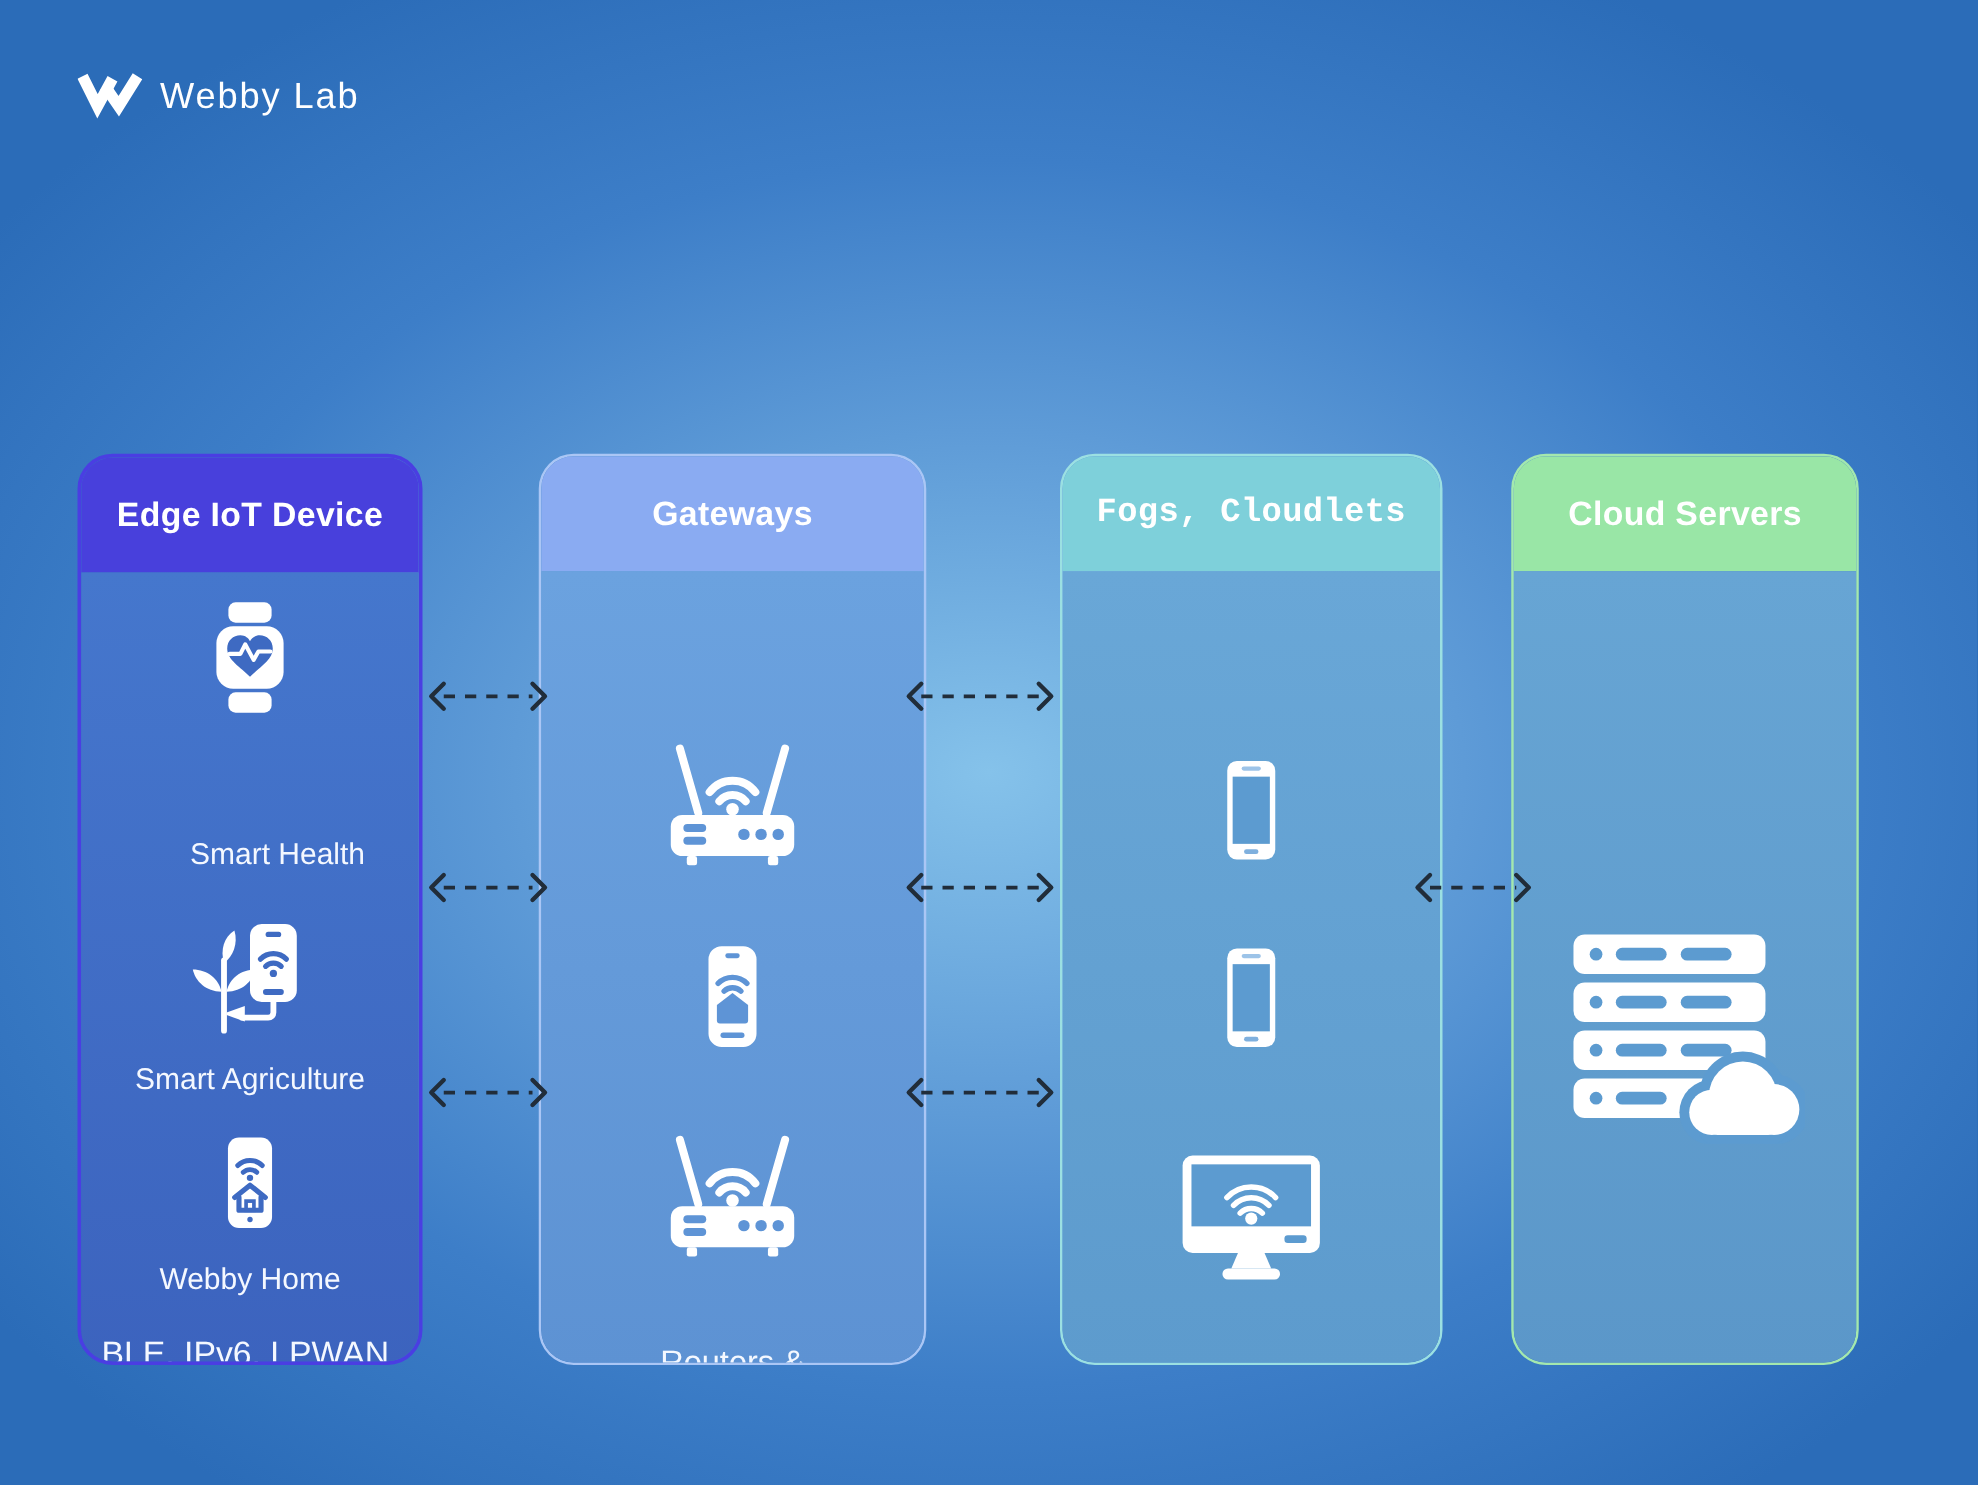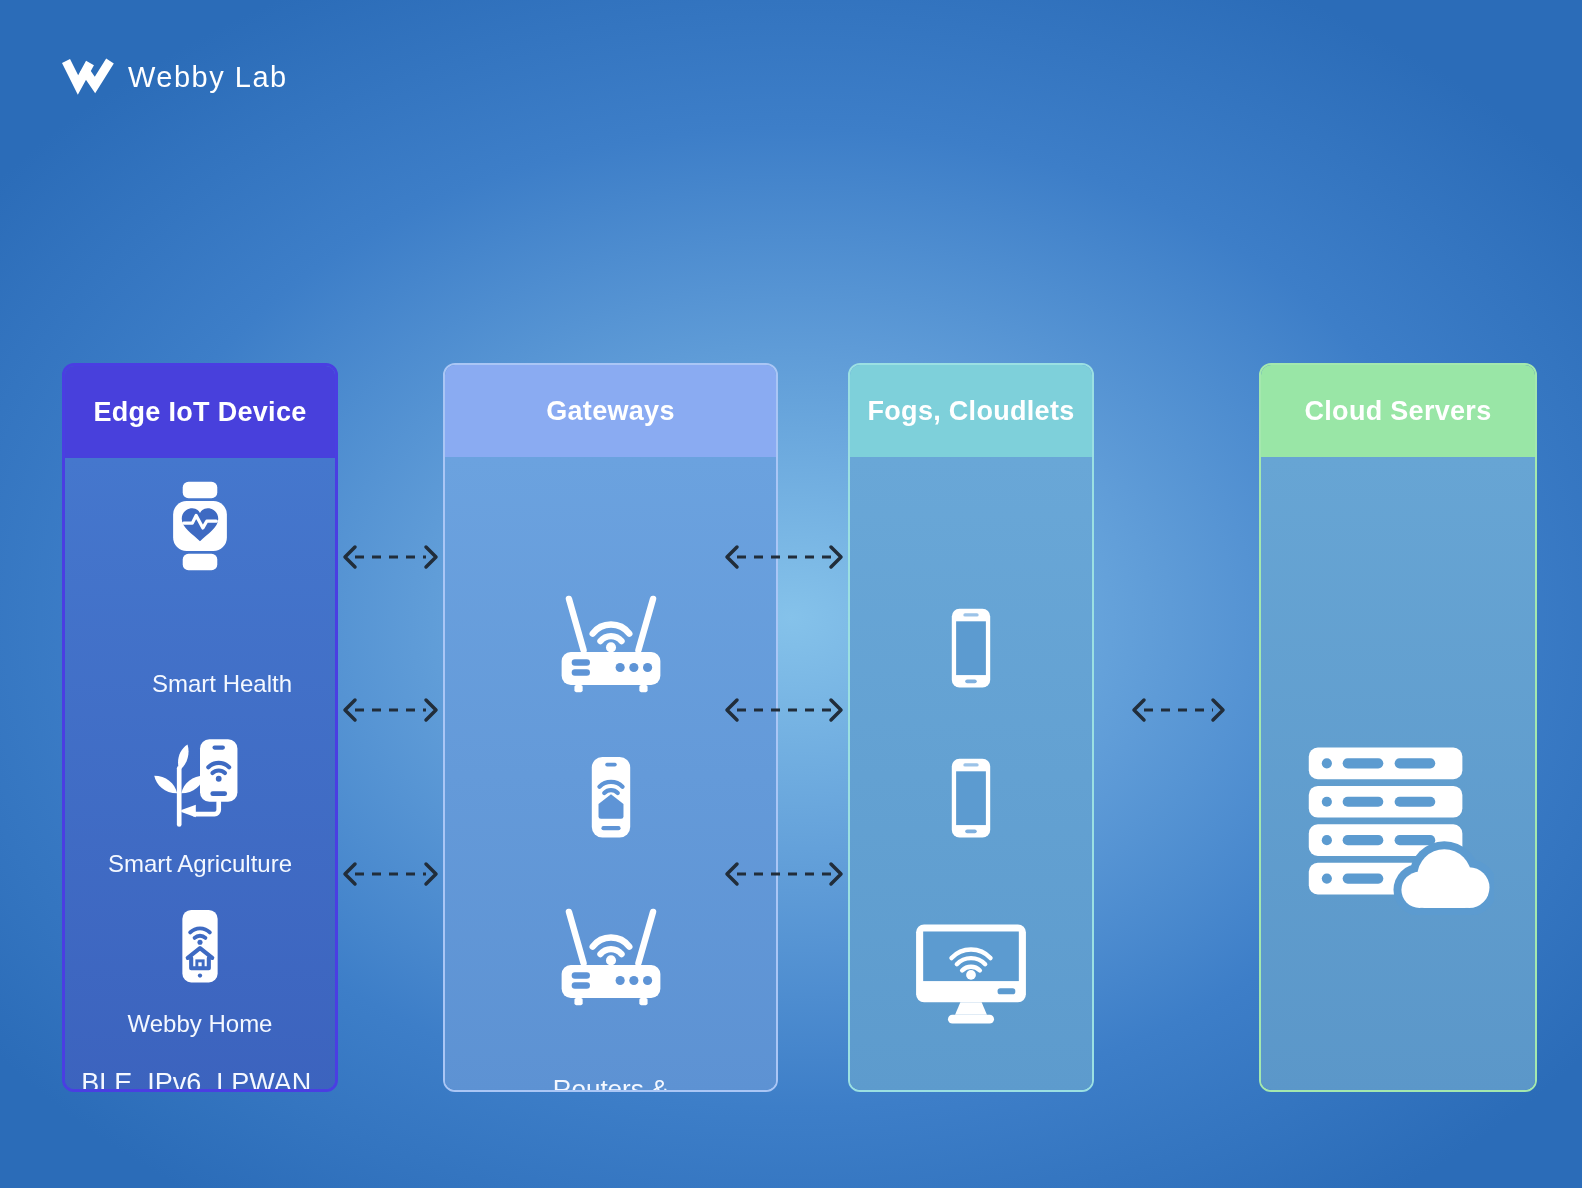"Edge IoT Device" .card { border-radius: 12px -> 28px }
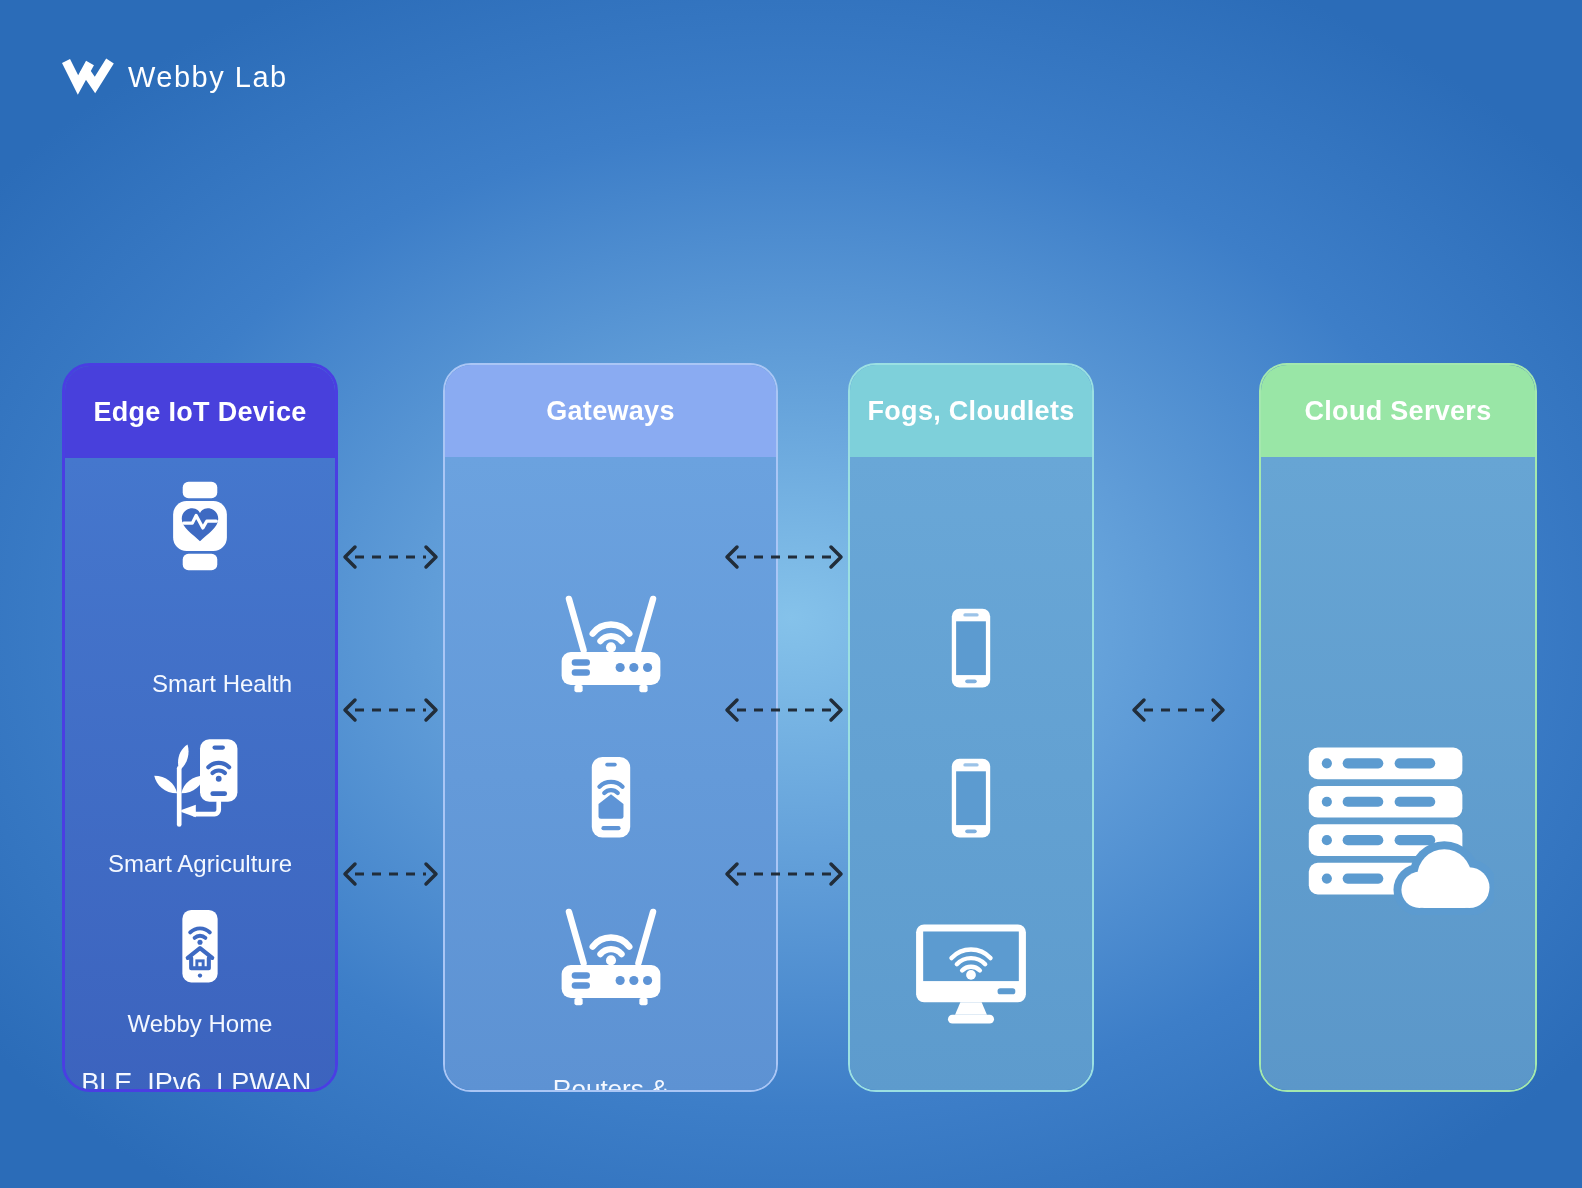"Gateways" #card-gateways { left: 443px -> 431px; width: 335px -> 310px }
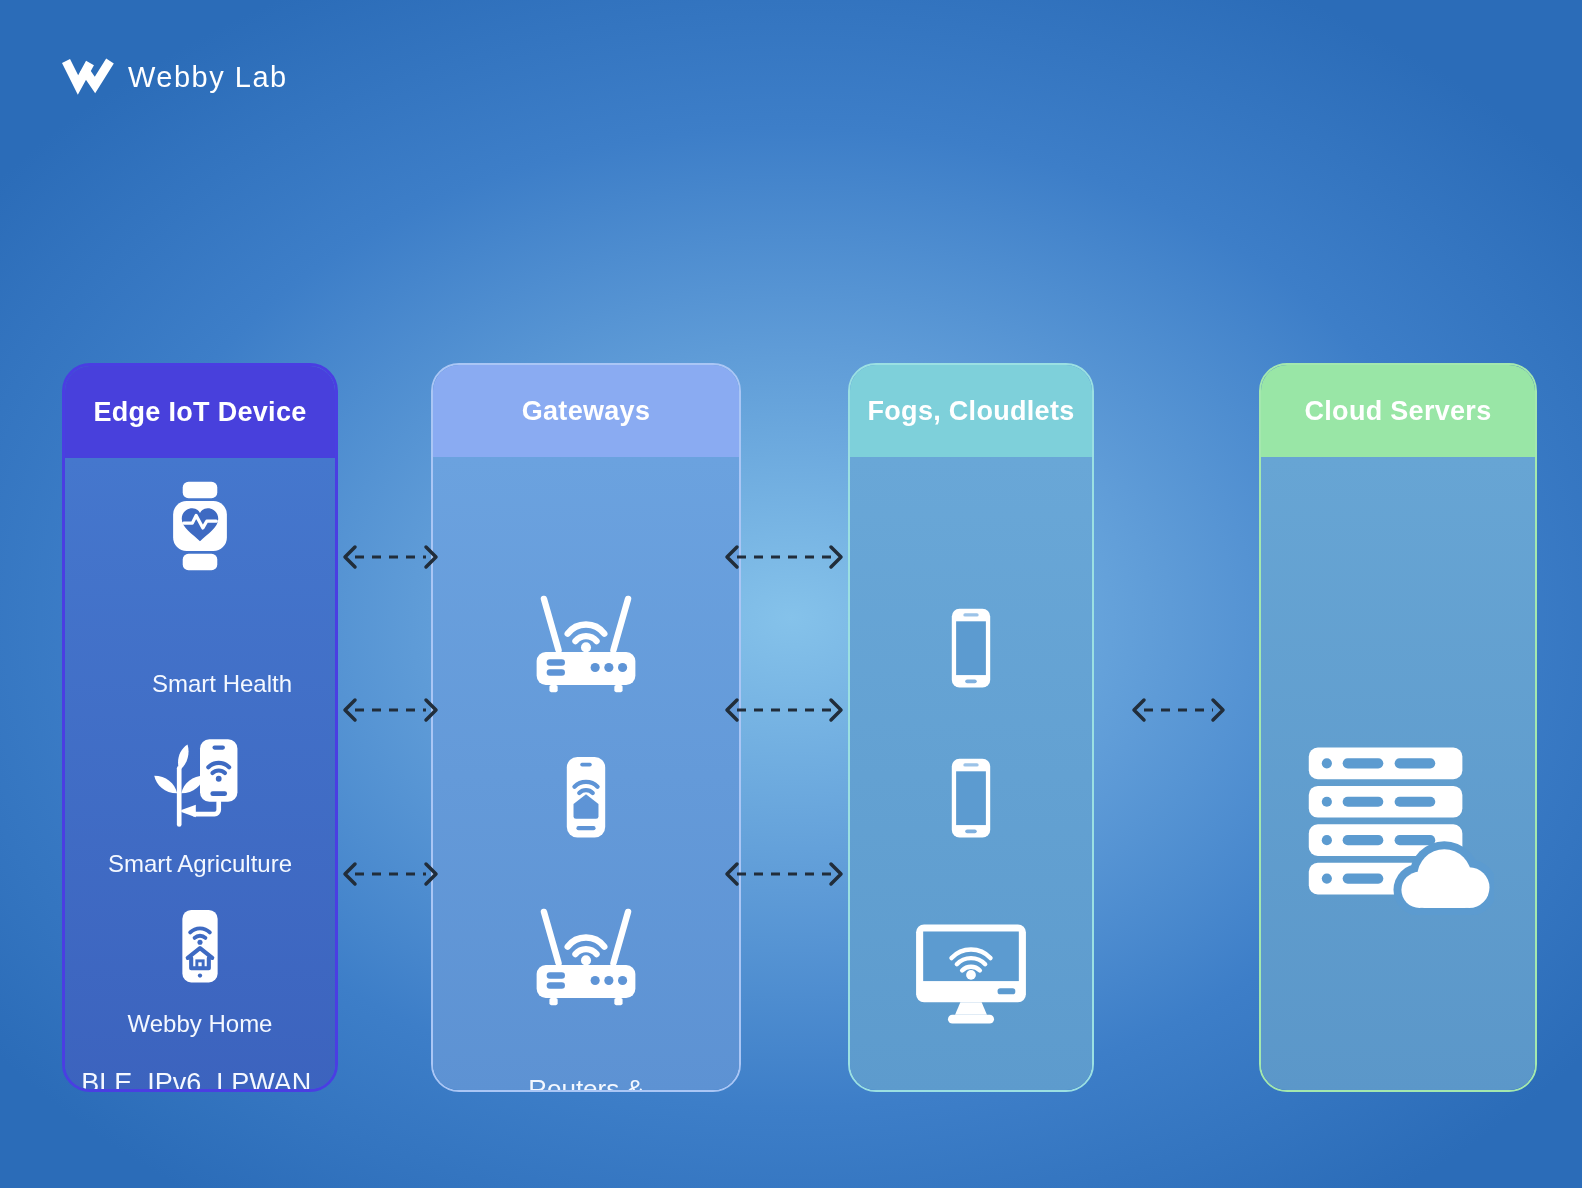"Fogs, Cloudlets" #card-fogs { font-family: none -> Liberation Mono, monospace; width: 246px -> 306px }
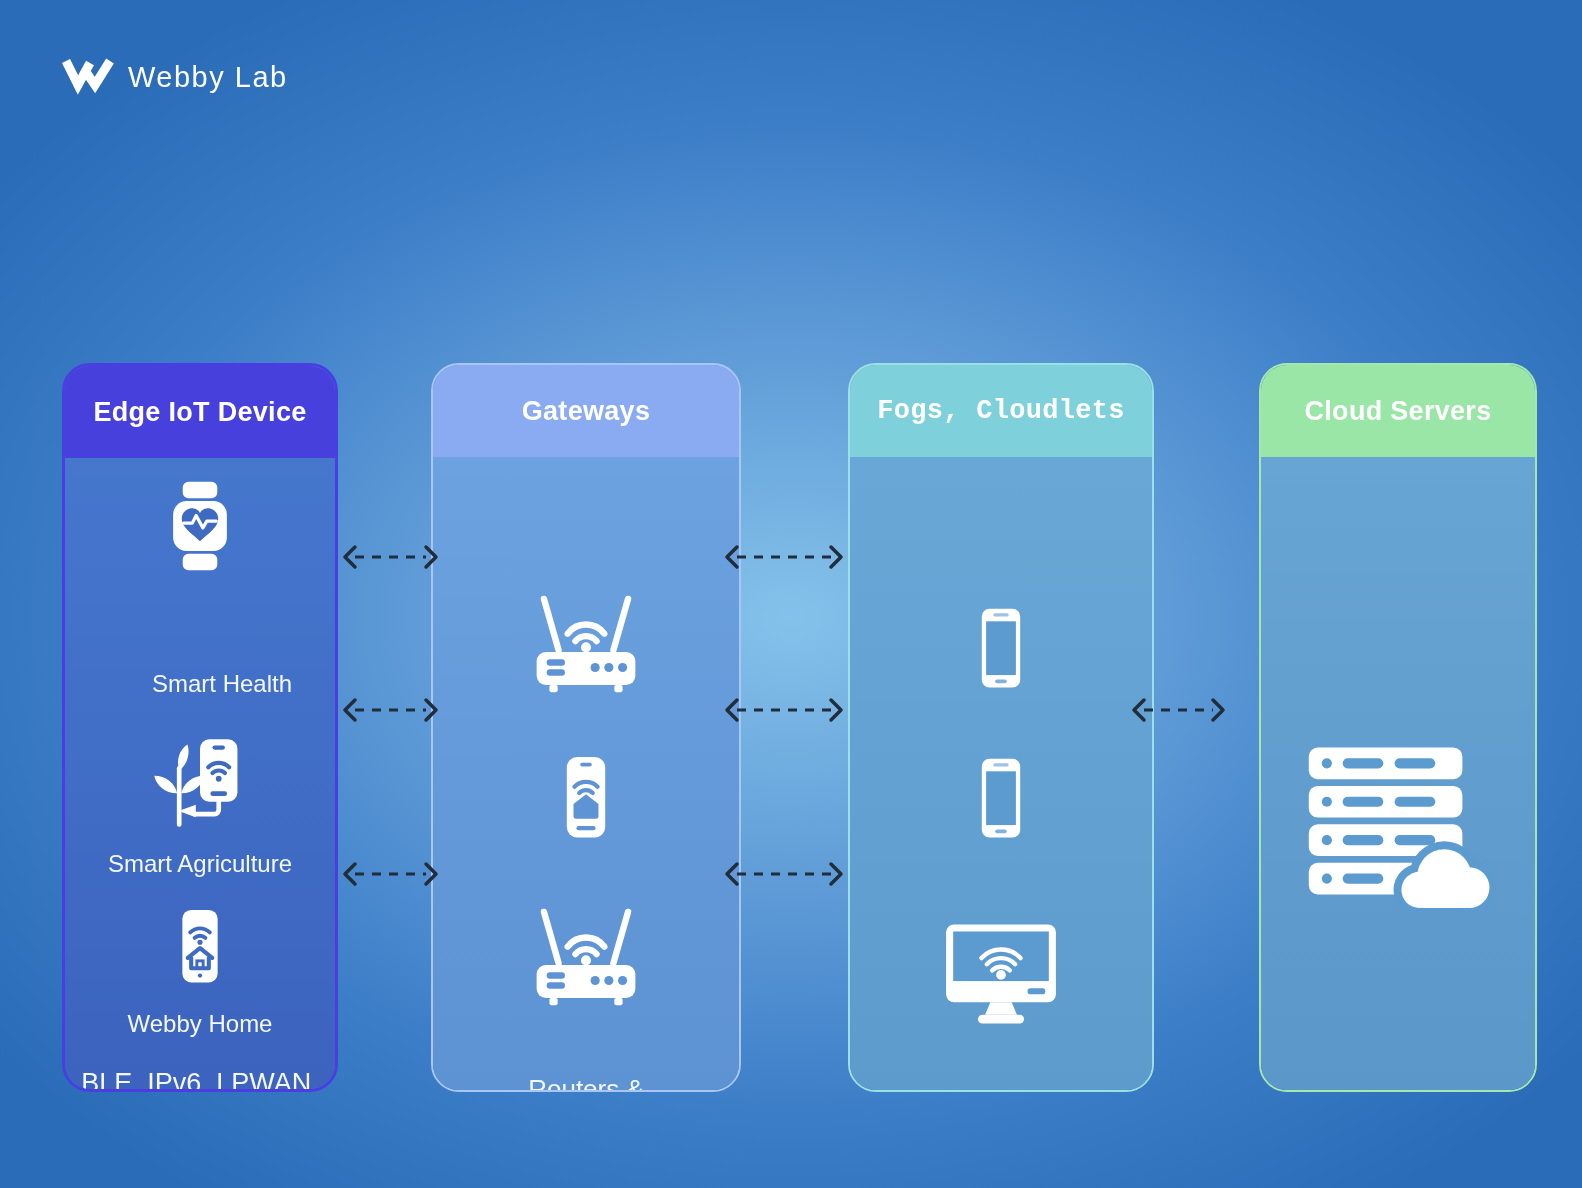"Cloud Servers" #card-cloud { left: 1259px -> 1209px }
